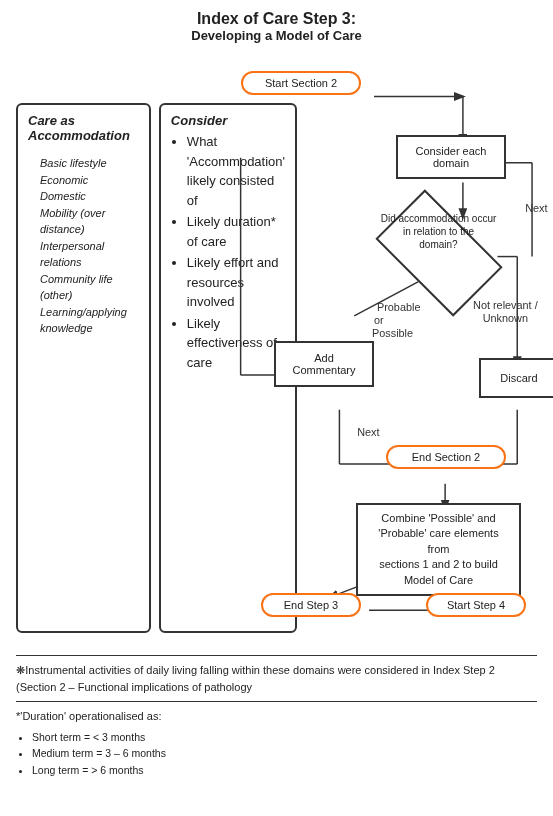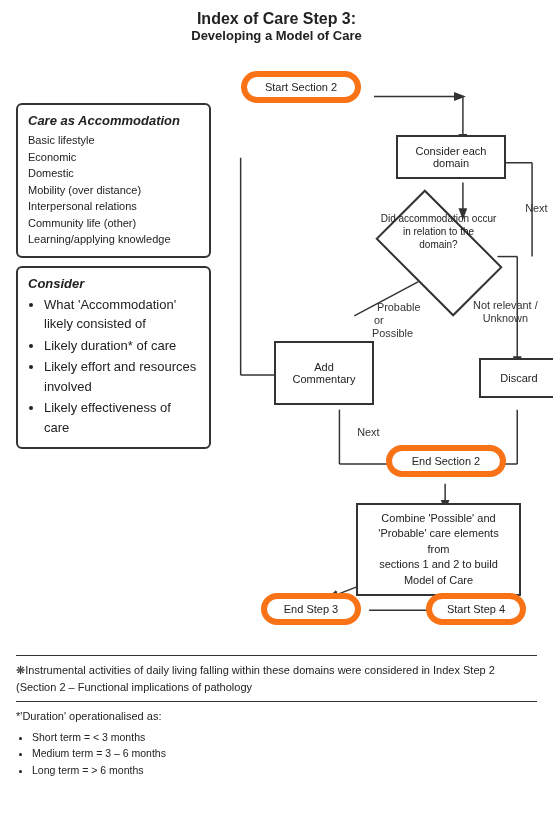"Start Section 2" .rounded-rect { border: 6px solid #f97316 -> 2px solid #f97316 }
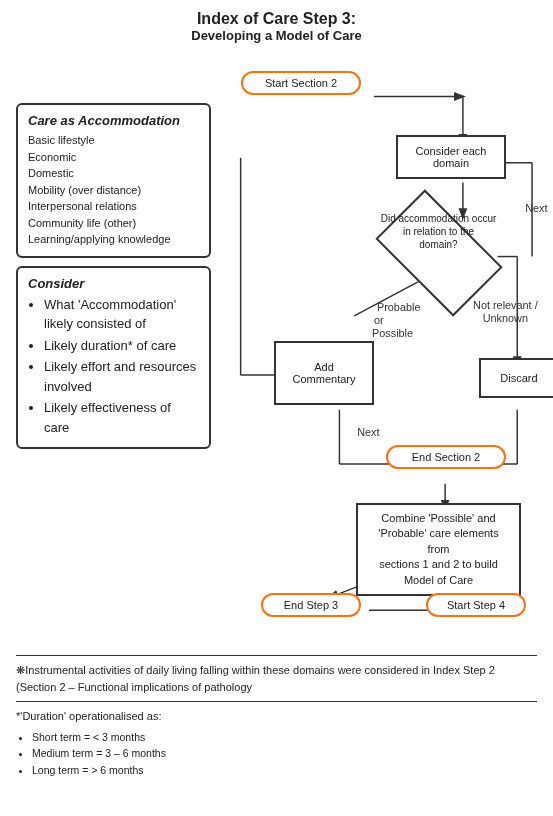"Care as Accommodation" .left-panel { flex-direction: column -> row }
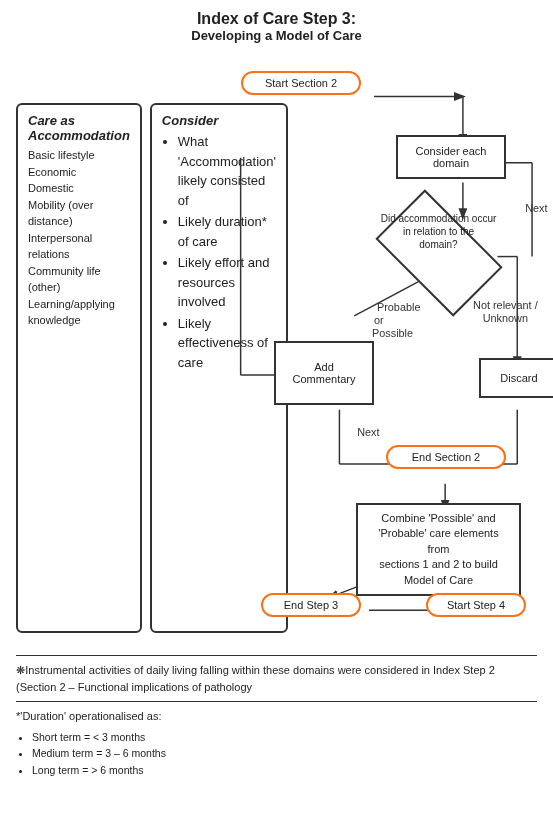"Basic lifestyle" .domain-list { font-style: none -> italic; margin: 0 -> 12px }
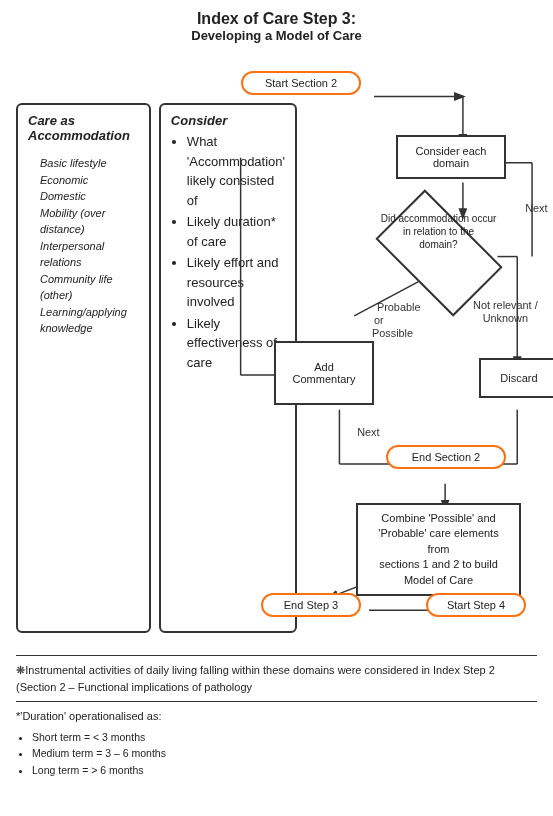"Add Commentary" div.square-rect { height: 64px -> 46px }
